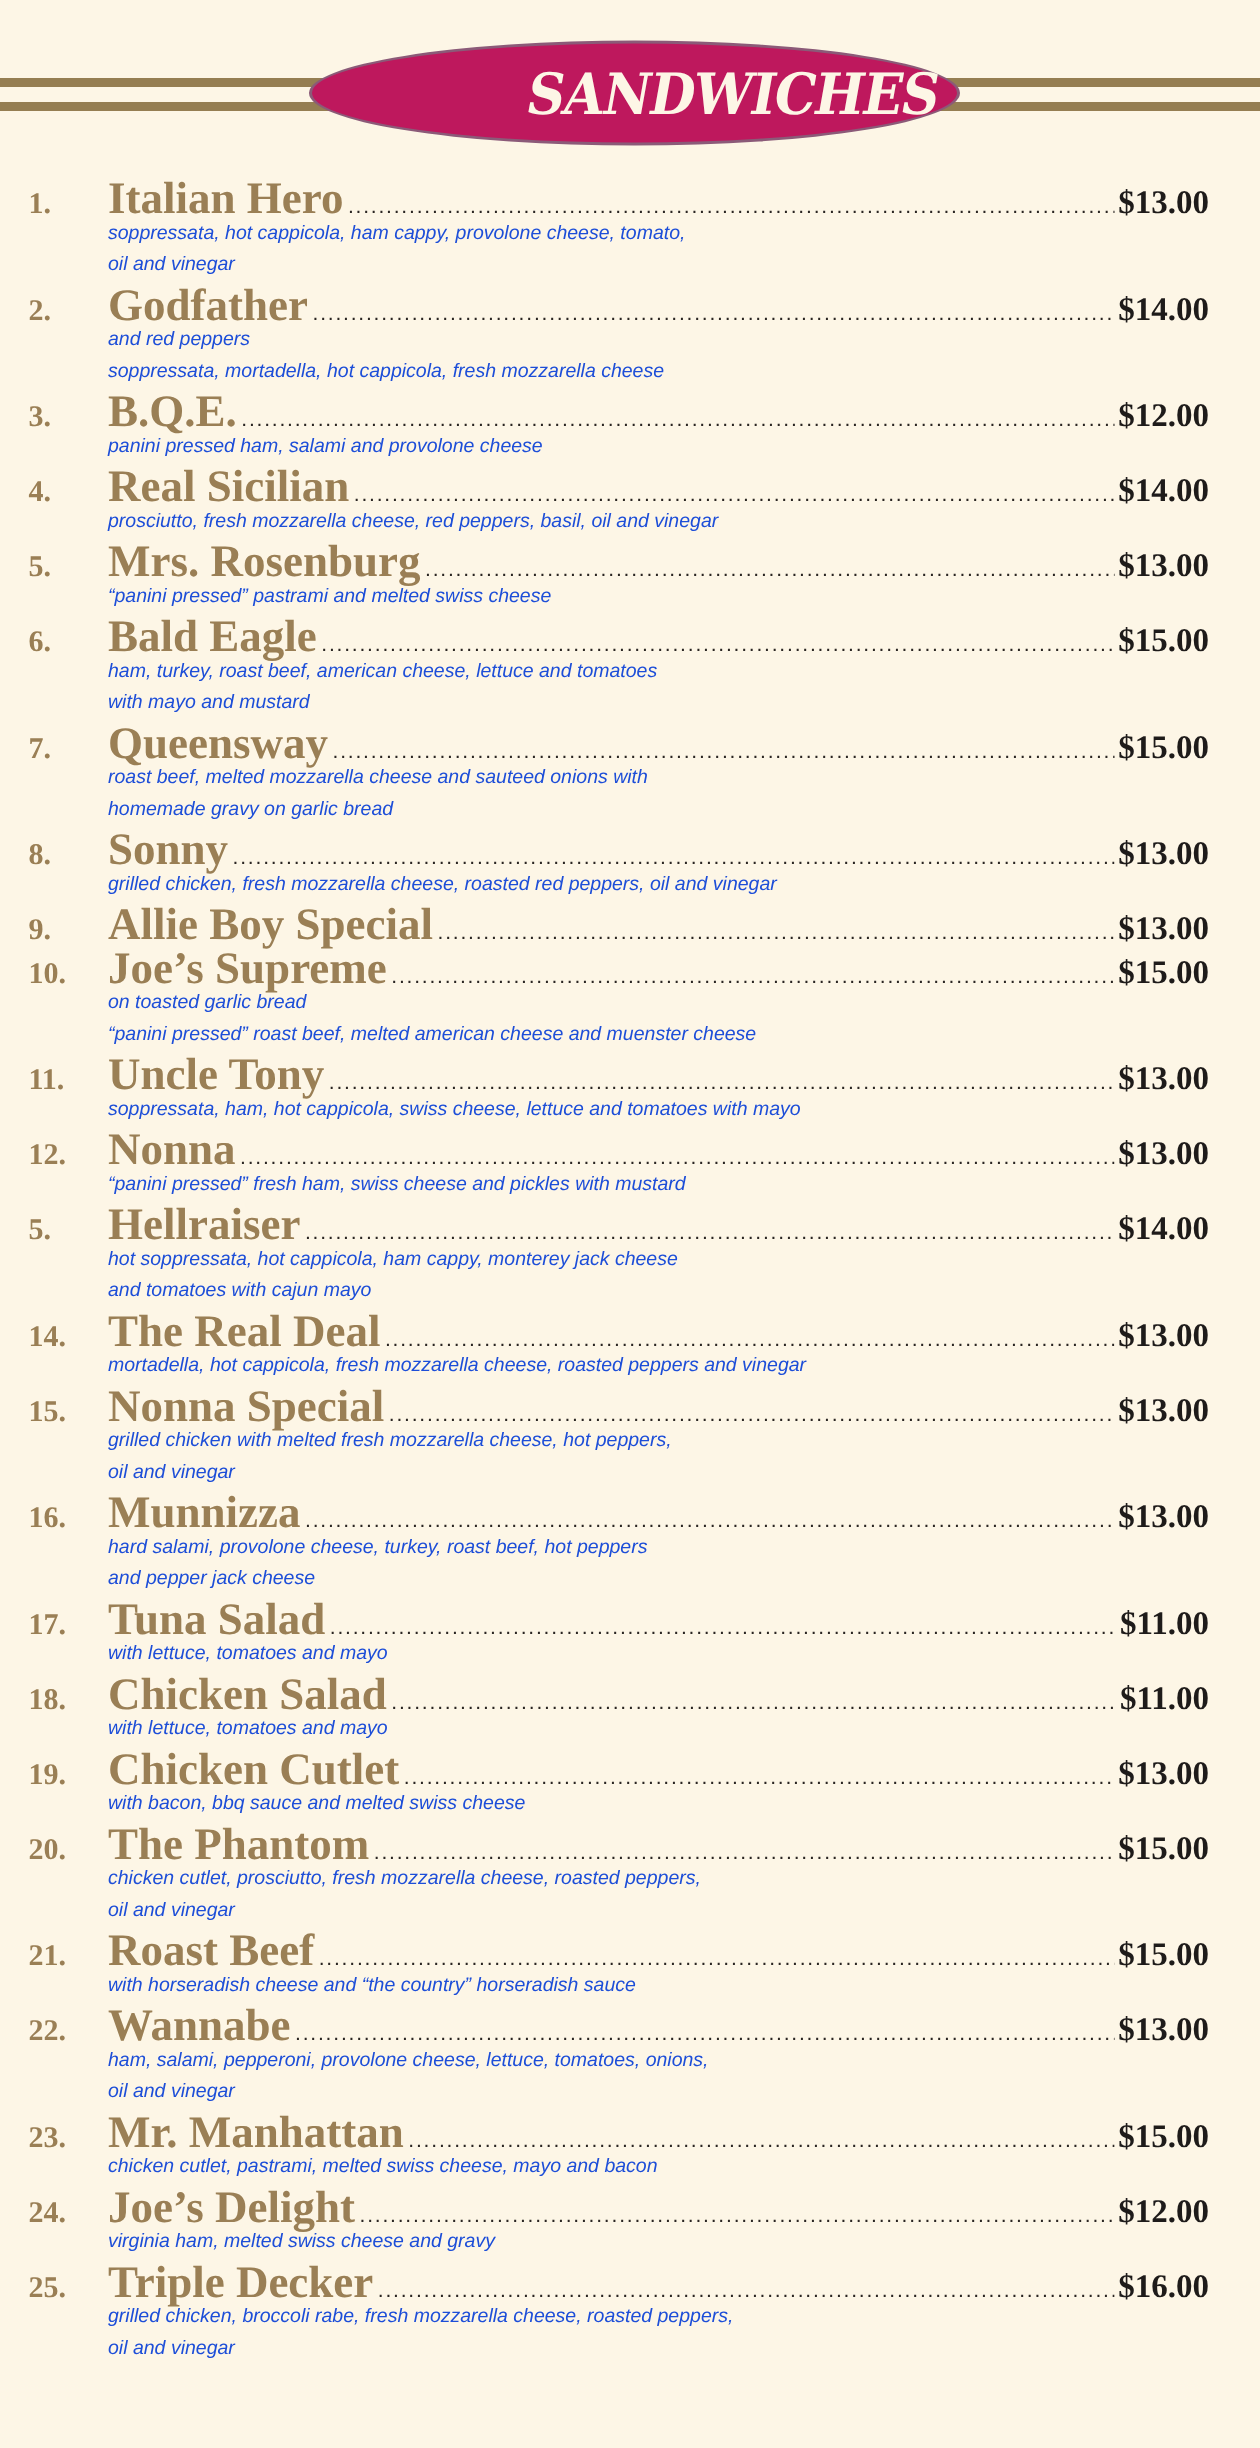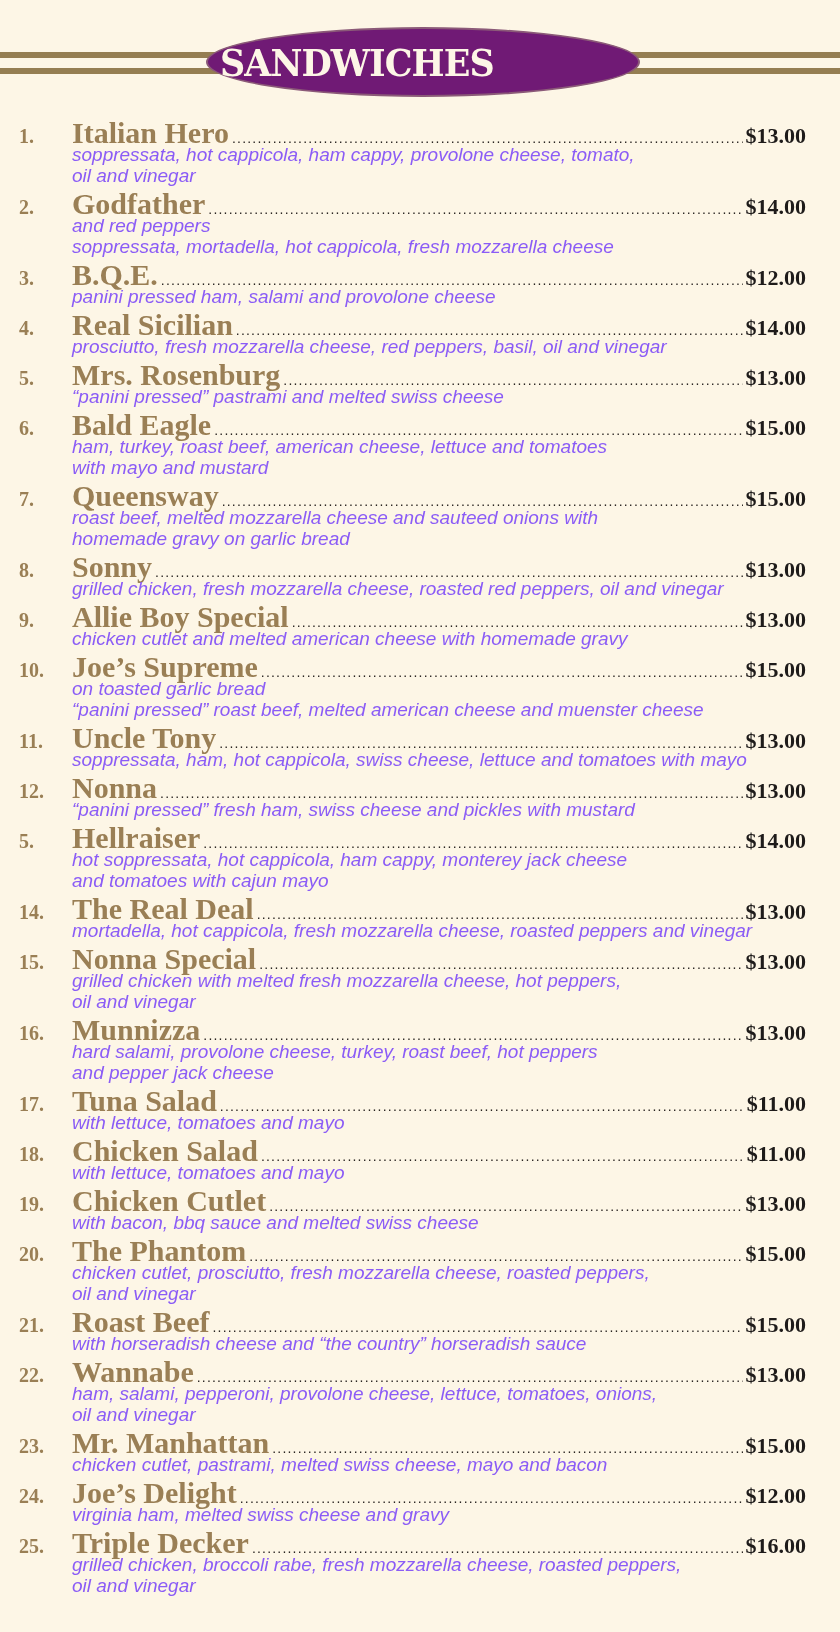"SANDWICHES" .oval { background: #701a75 -> #be185d; font-style: none -> italic; justify-content: flex-start -> flex-end }
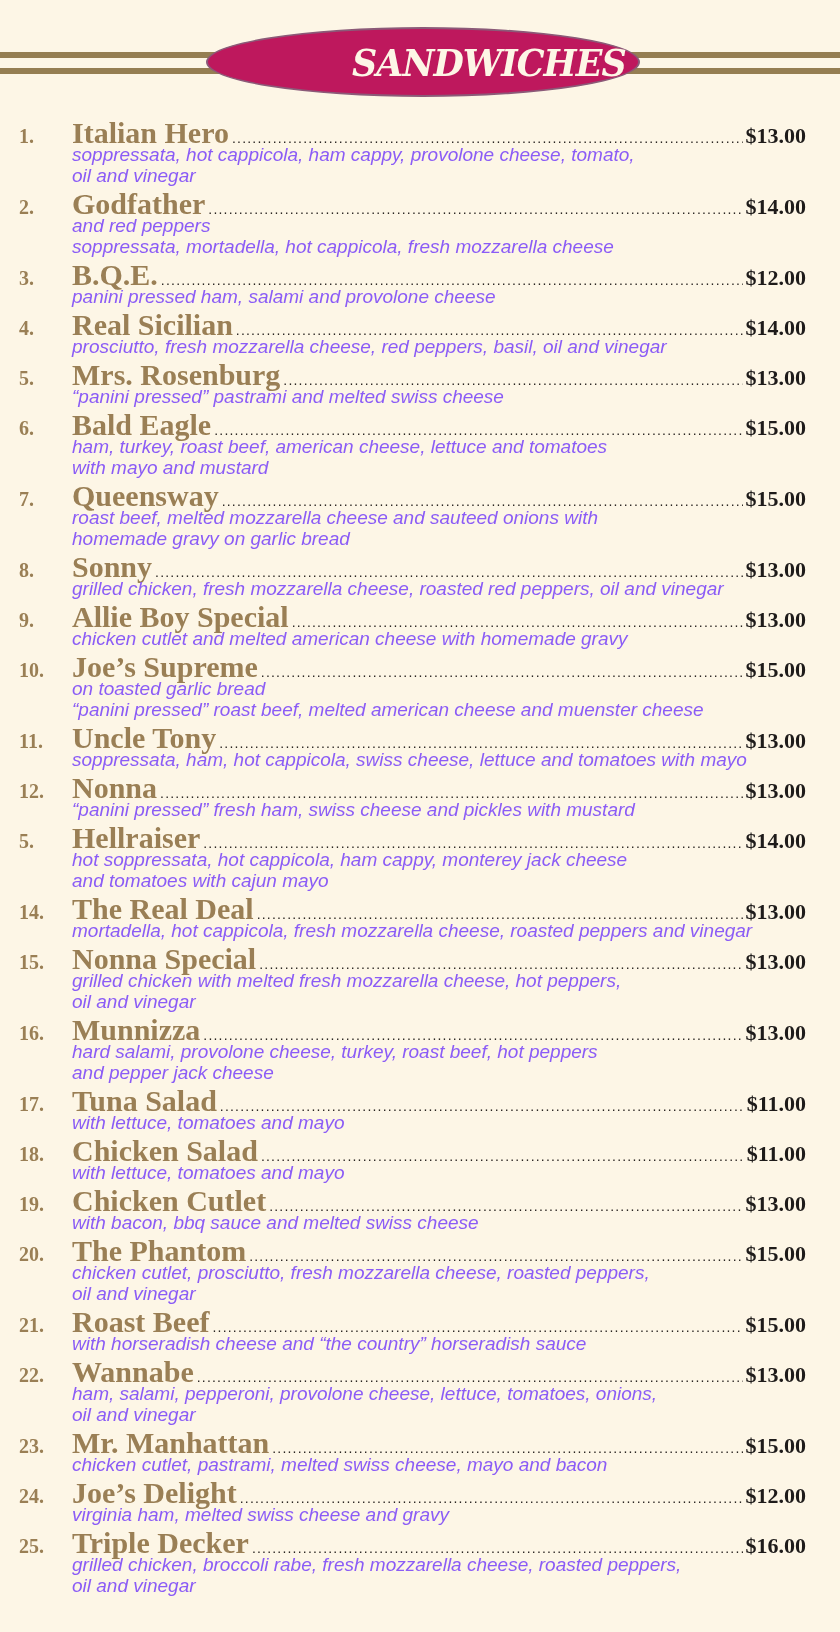"soppressata, hot cappicola, ham cappy," .desc { color: #8b5cf6 -> #1d4ed8; font-size: 19px -> 13px }
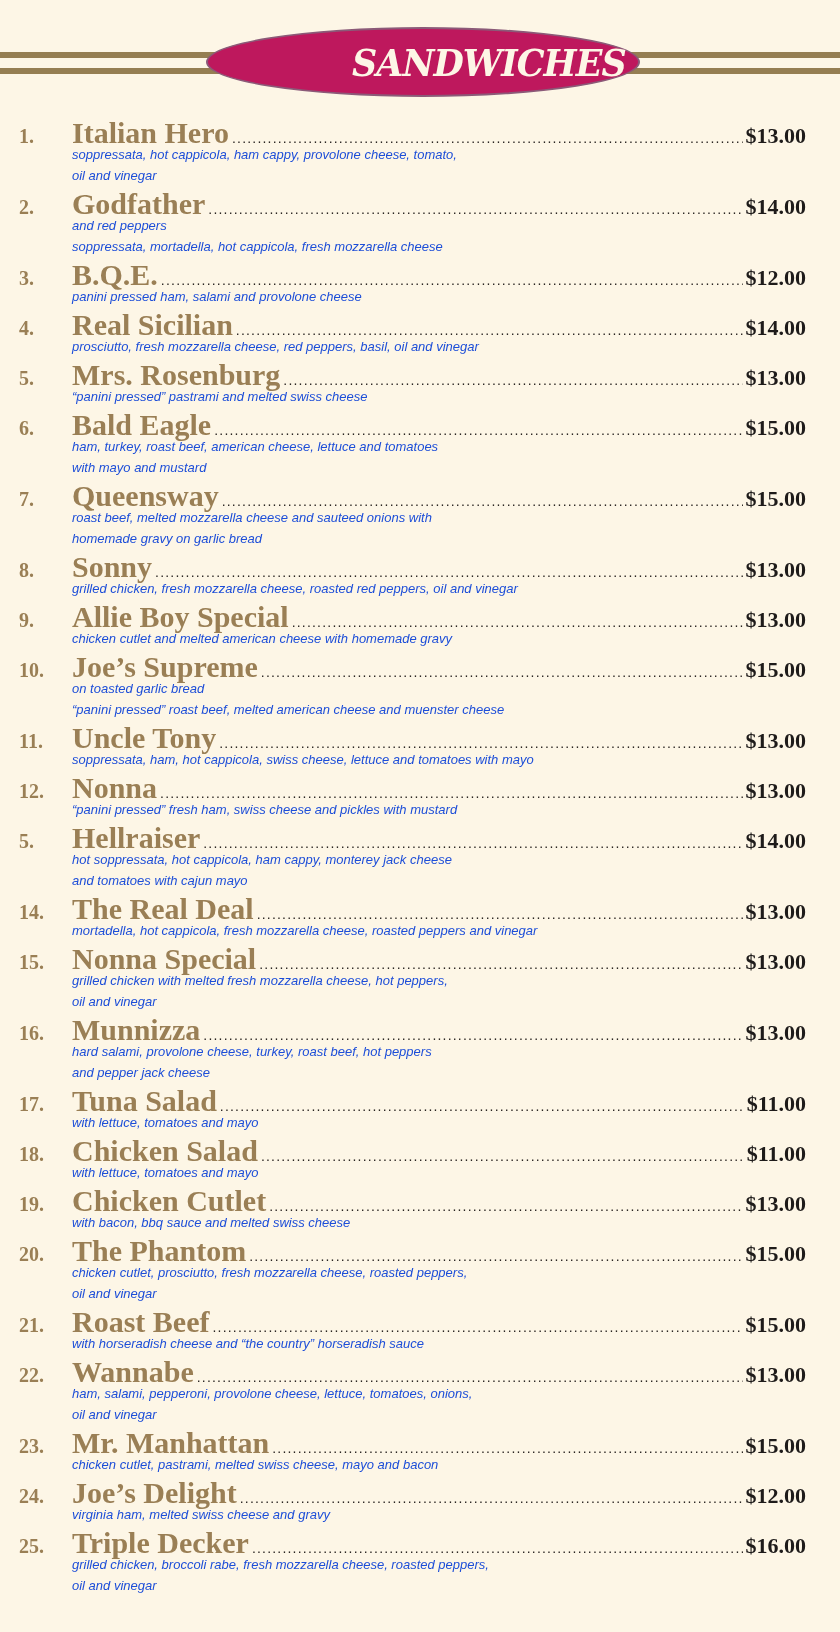"chicken cutlet and melted american" div.desc { html: <div> <span>chicken cutlet and melted american cheese with homemade gravy</span> </div> -> none }
